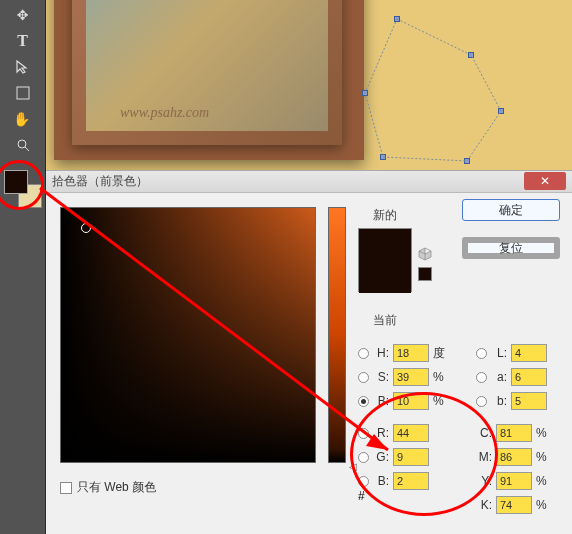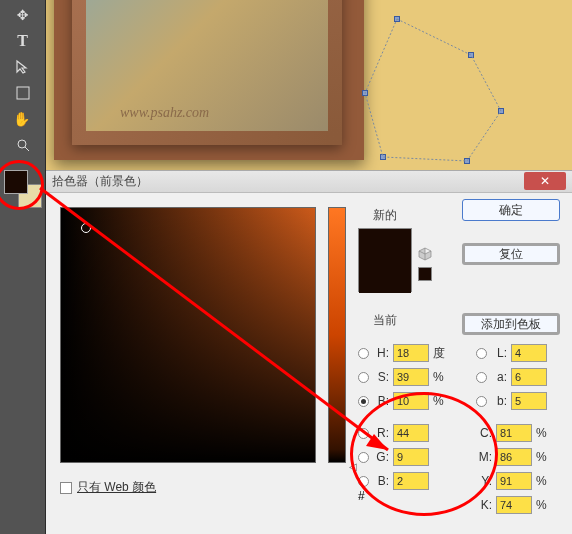"确定" .btncol { gap: 22px -> 16px }
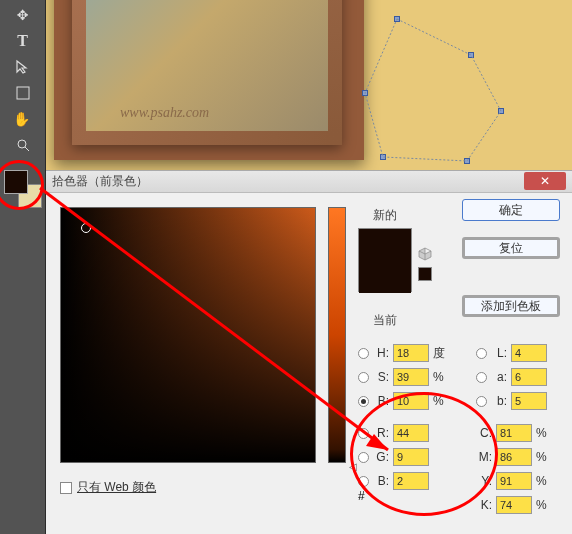"复位" .btn { border: 3px solid #a3a3a3 -> 6px solid #a3a3a3 }
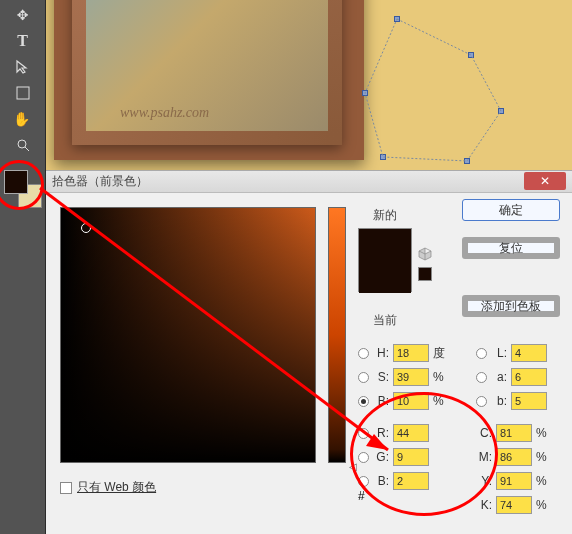"添加到色板" div.btn { html: <div>添加到色板</div> -> none }
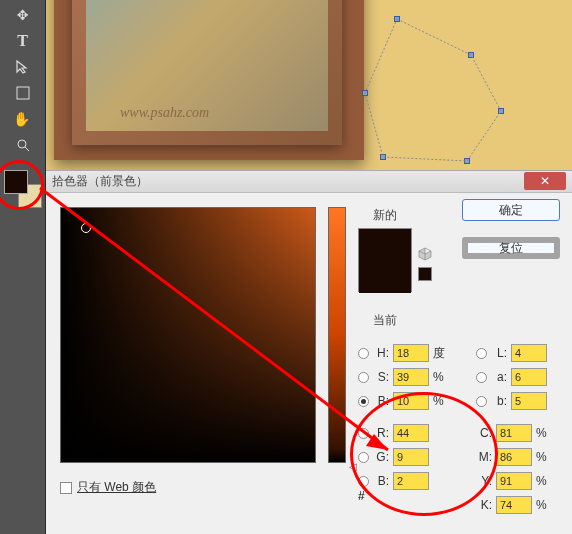"只有 Web 颜色" .webonly { text-decoration: underline -> none }
